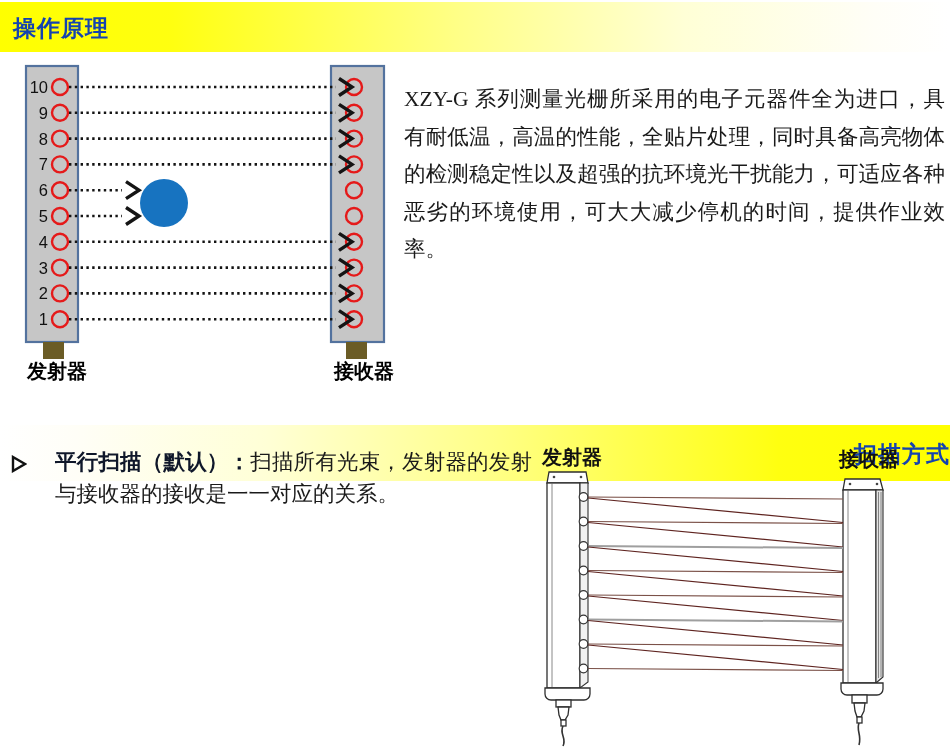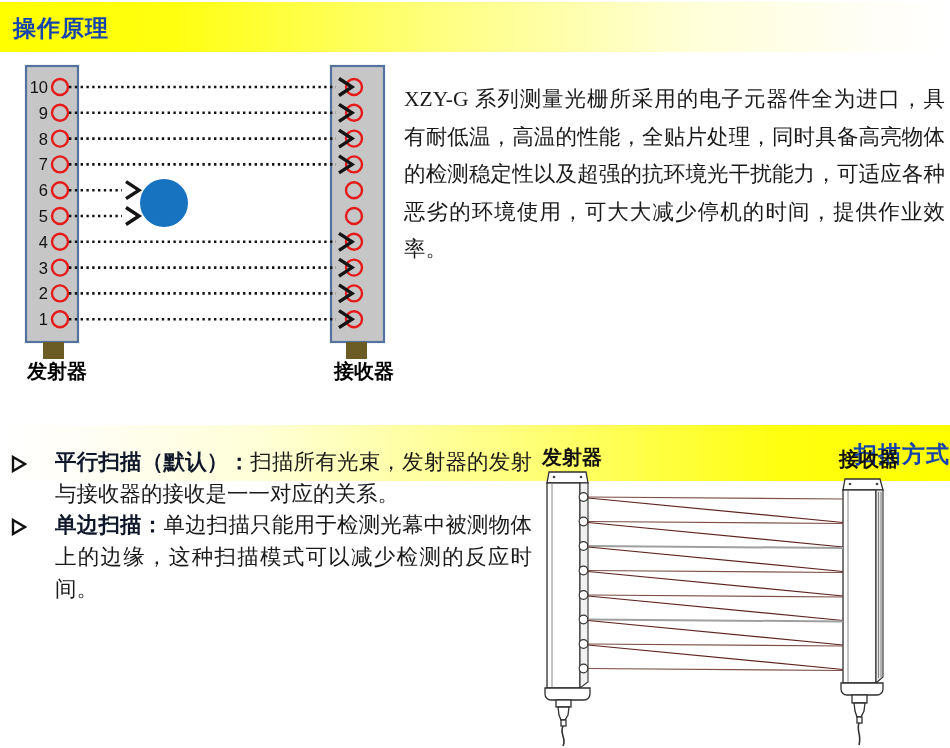"单边扫描：单边扫描只能用于检测光幕中被测物体上的边缘，这种扫描模式可以减少检测的" div.mode-item { html: <div> <svg> <polygon></polygon> </svg> <b>单边扫描：</b><span>单边扫描只能用于检测光幕中被测物体上的边缘，这种扫描模式可以减少检测的反应时间。</span> </div> -> none }
